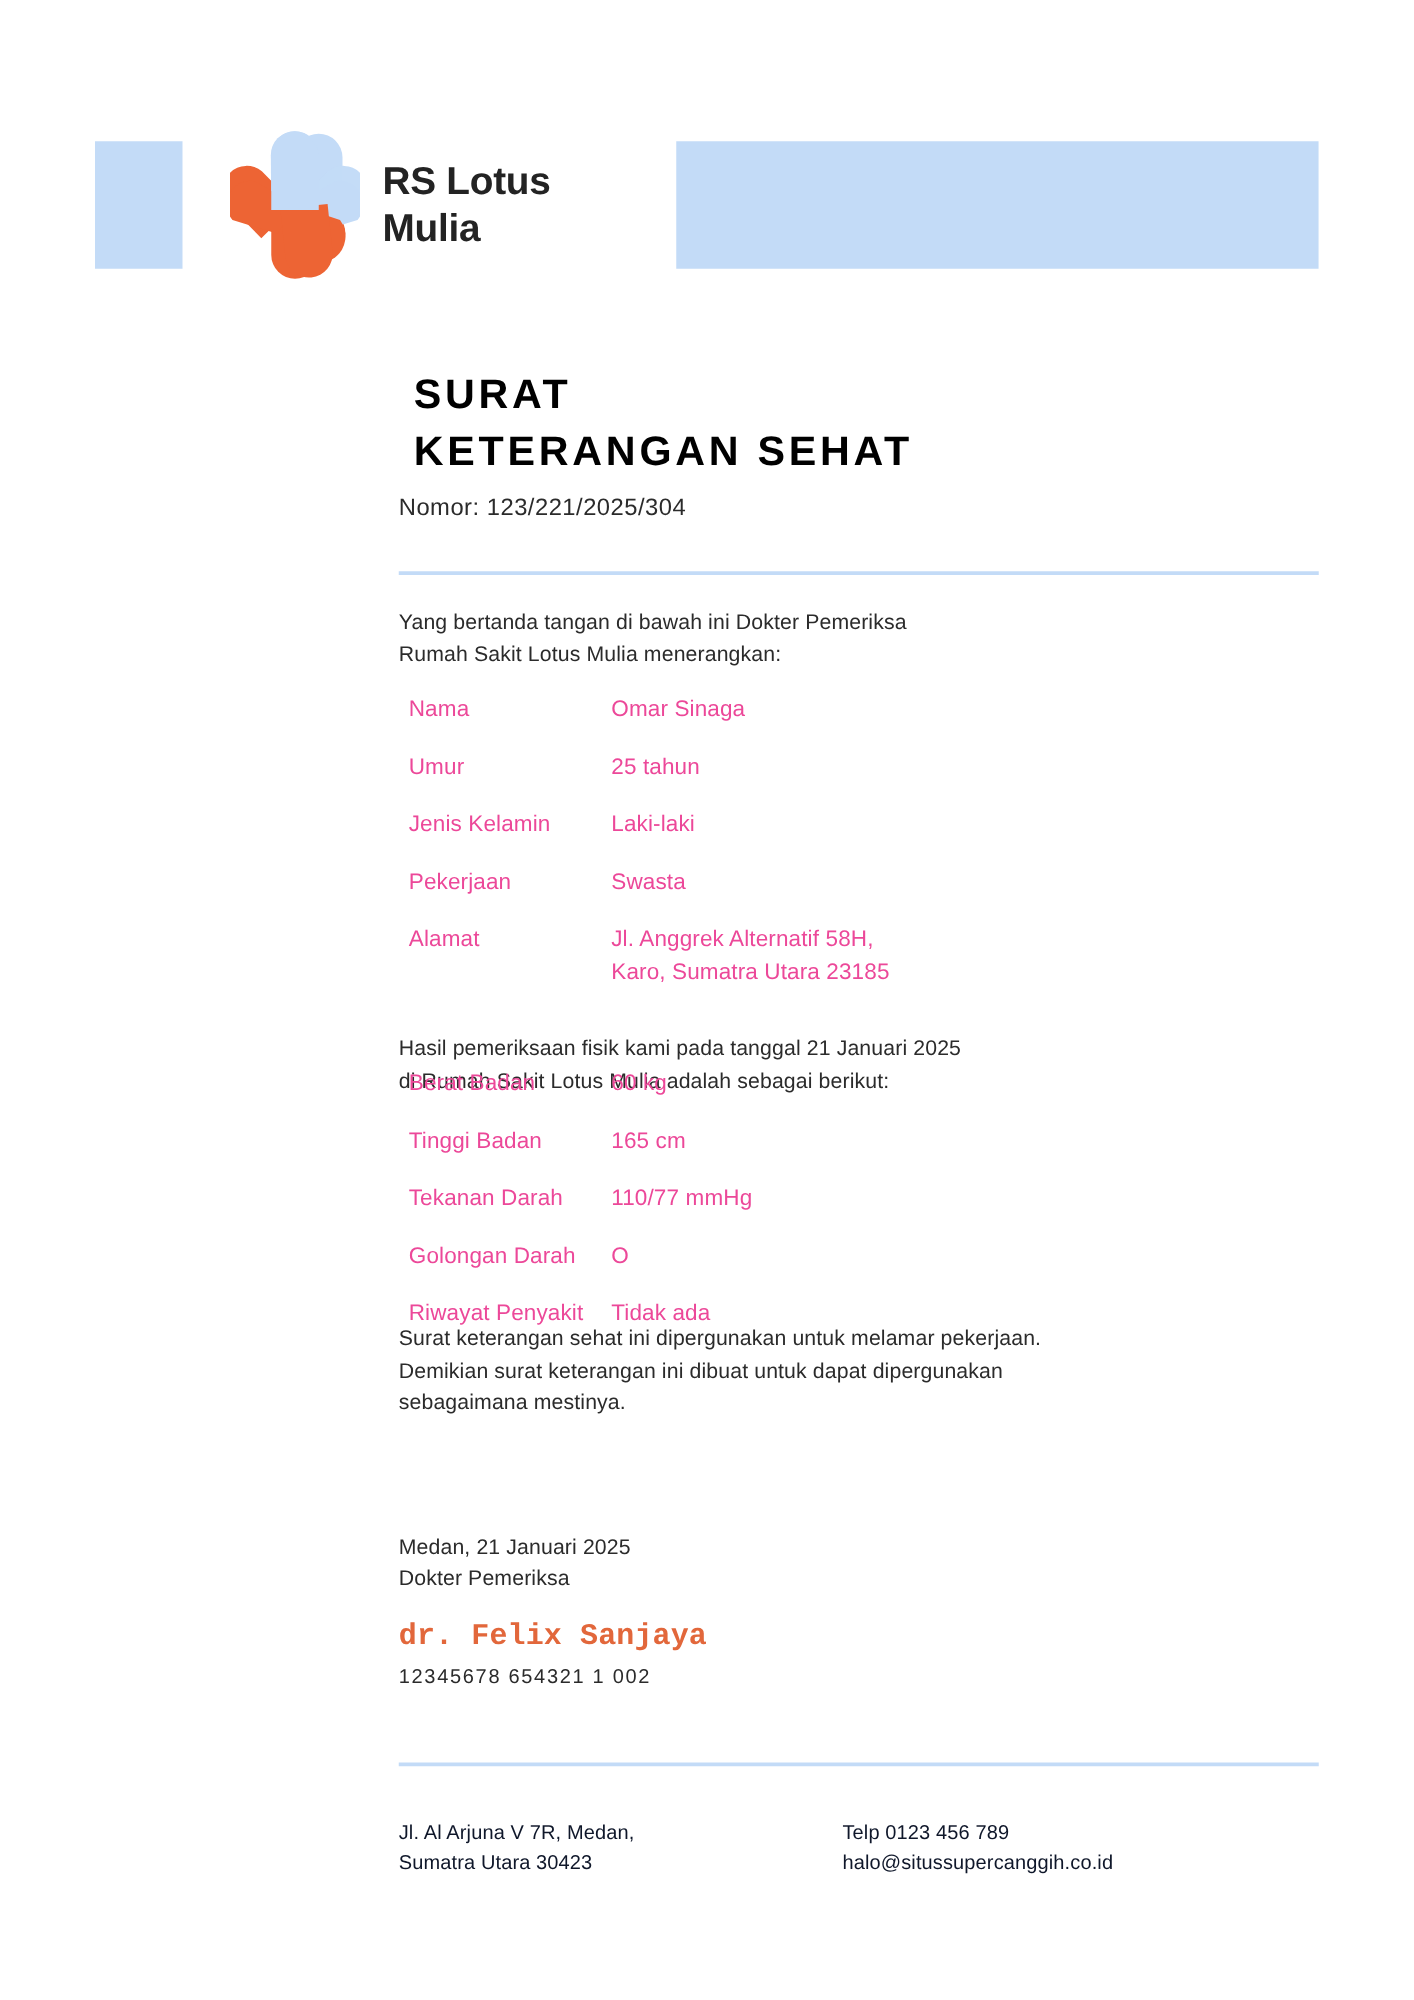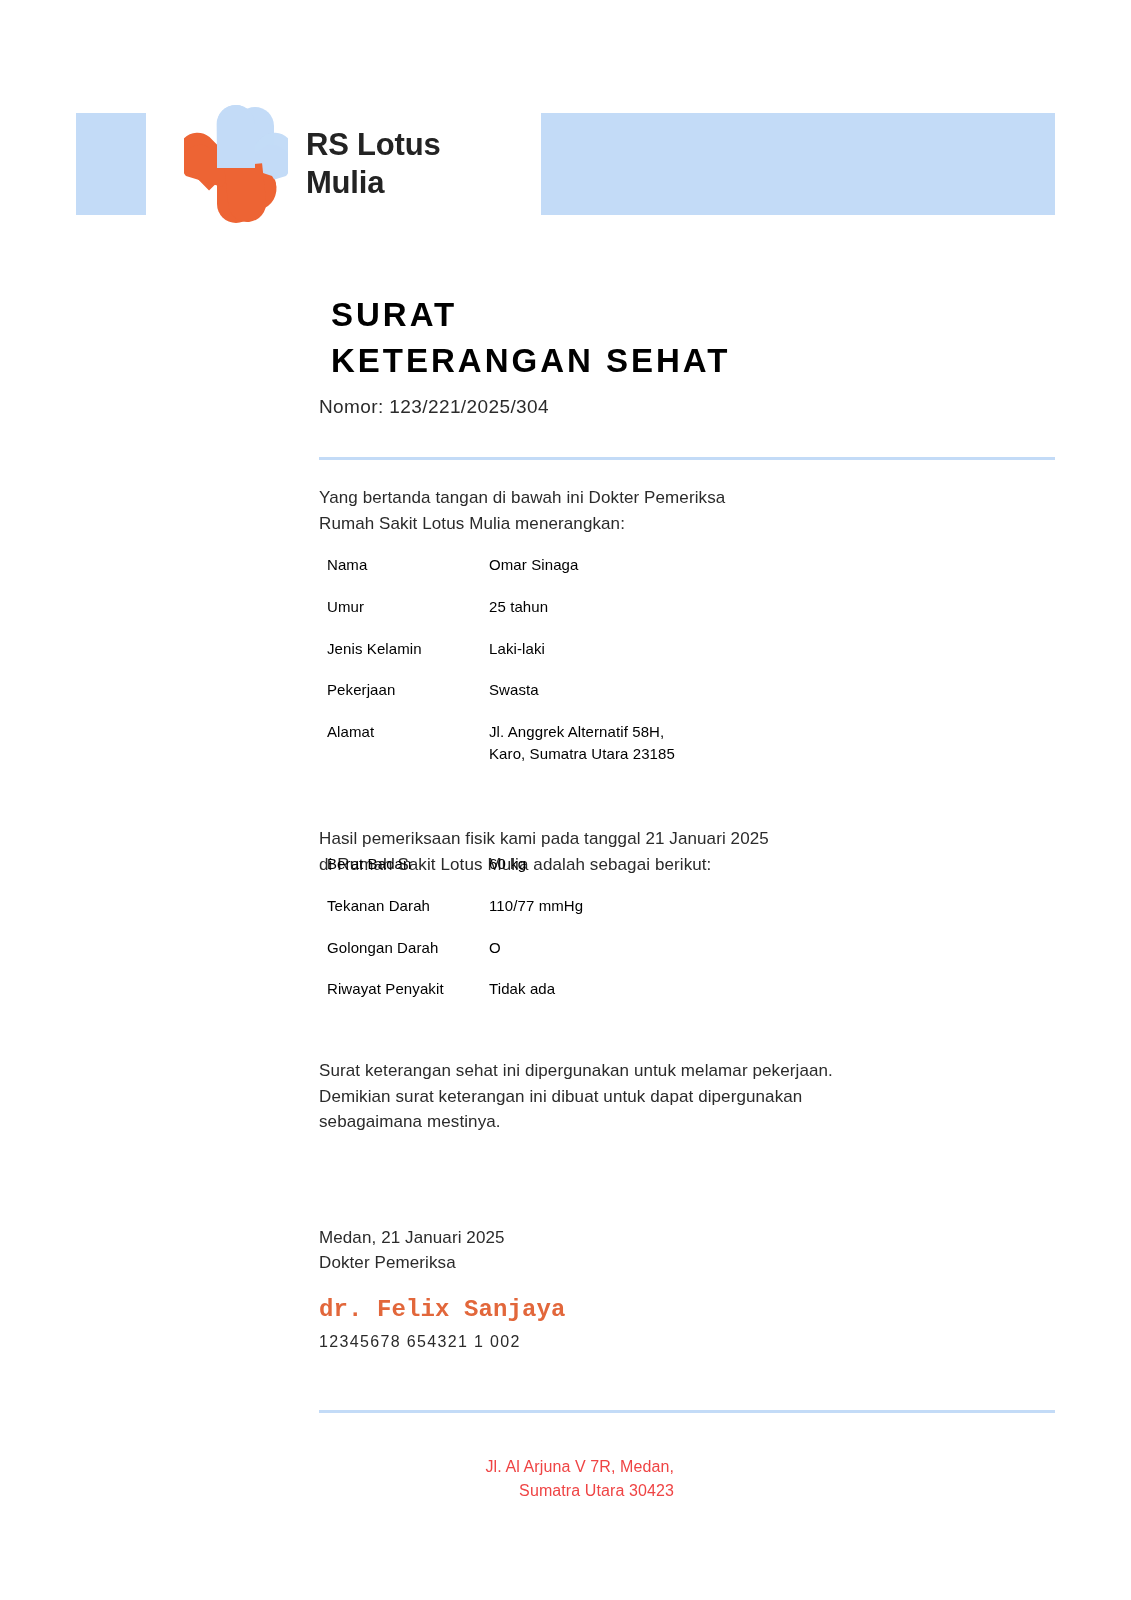"Nama" .kv-table td { color: #000000 -> #ec4899; font-size: 15px -> 18px }
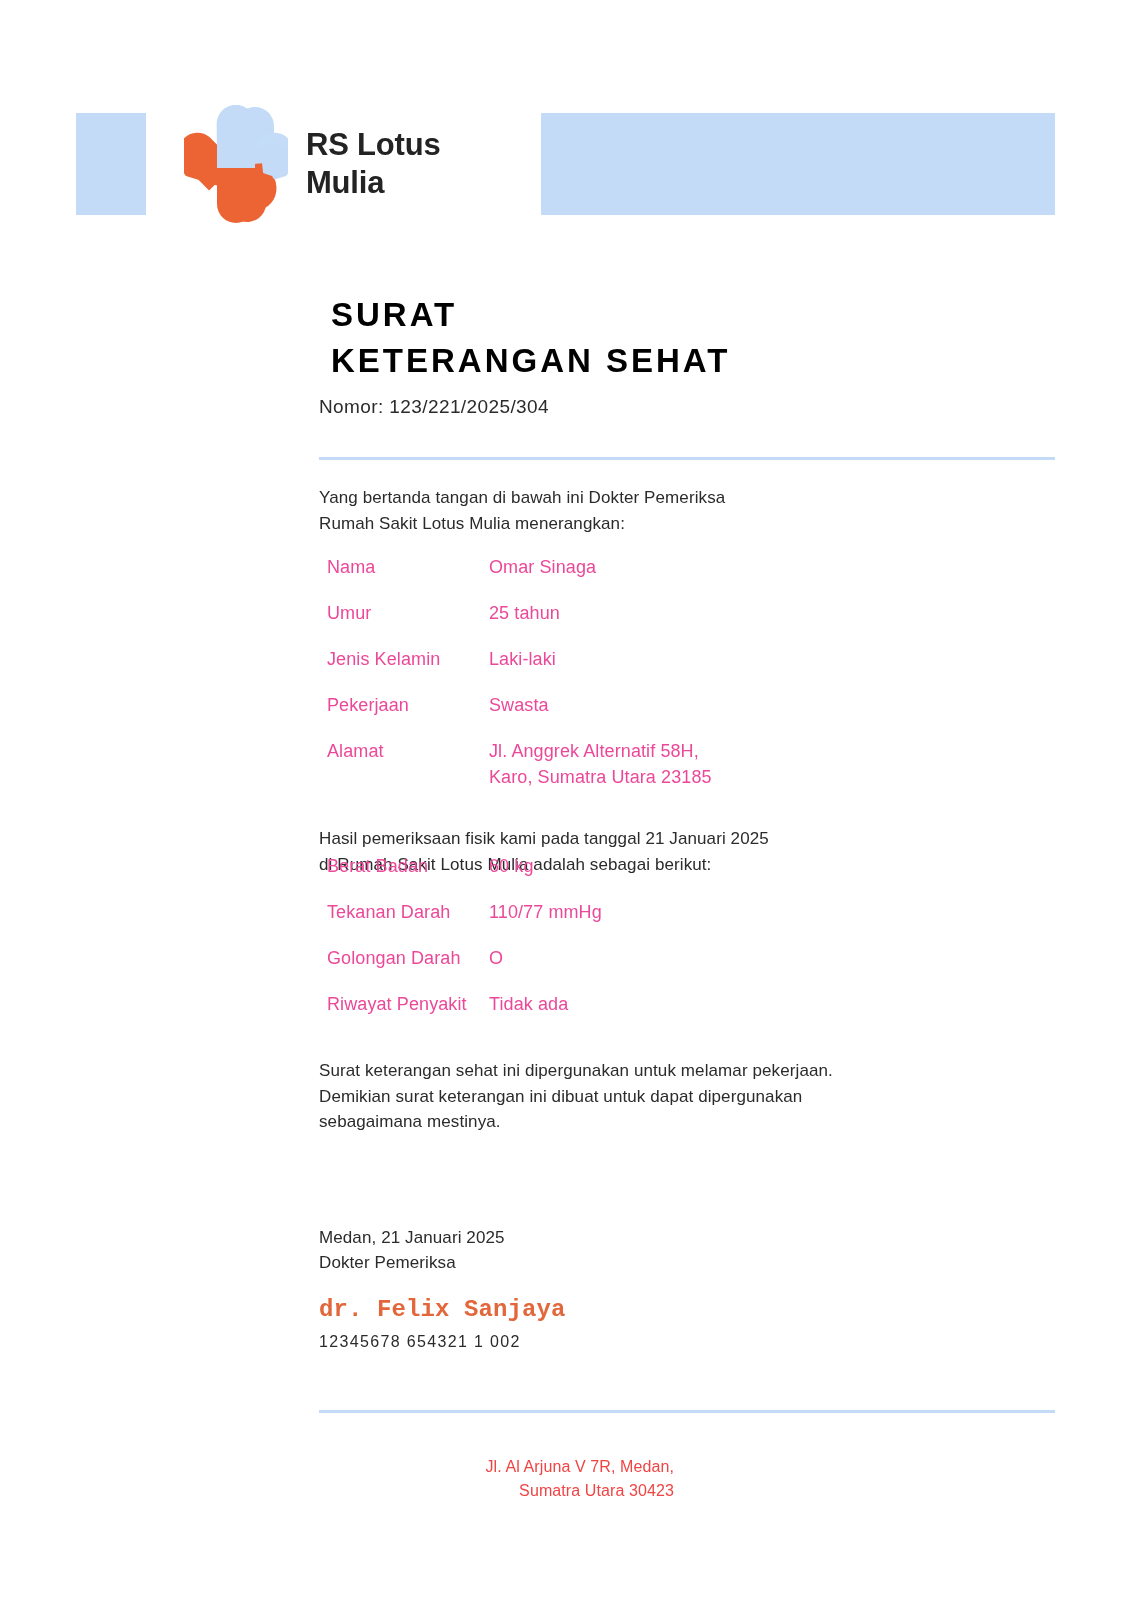"Tinggi Badan" tr { html: none -> <tr> <td>Tinggi Badan</td> <td>165 cm</td> </tr> }
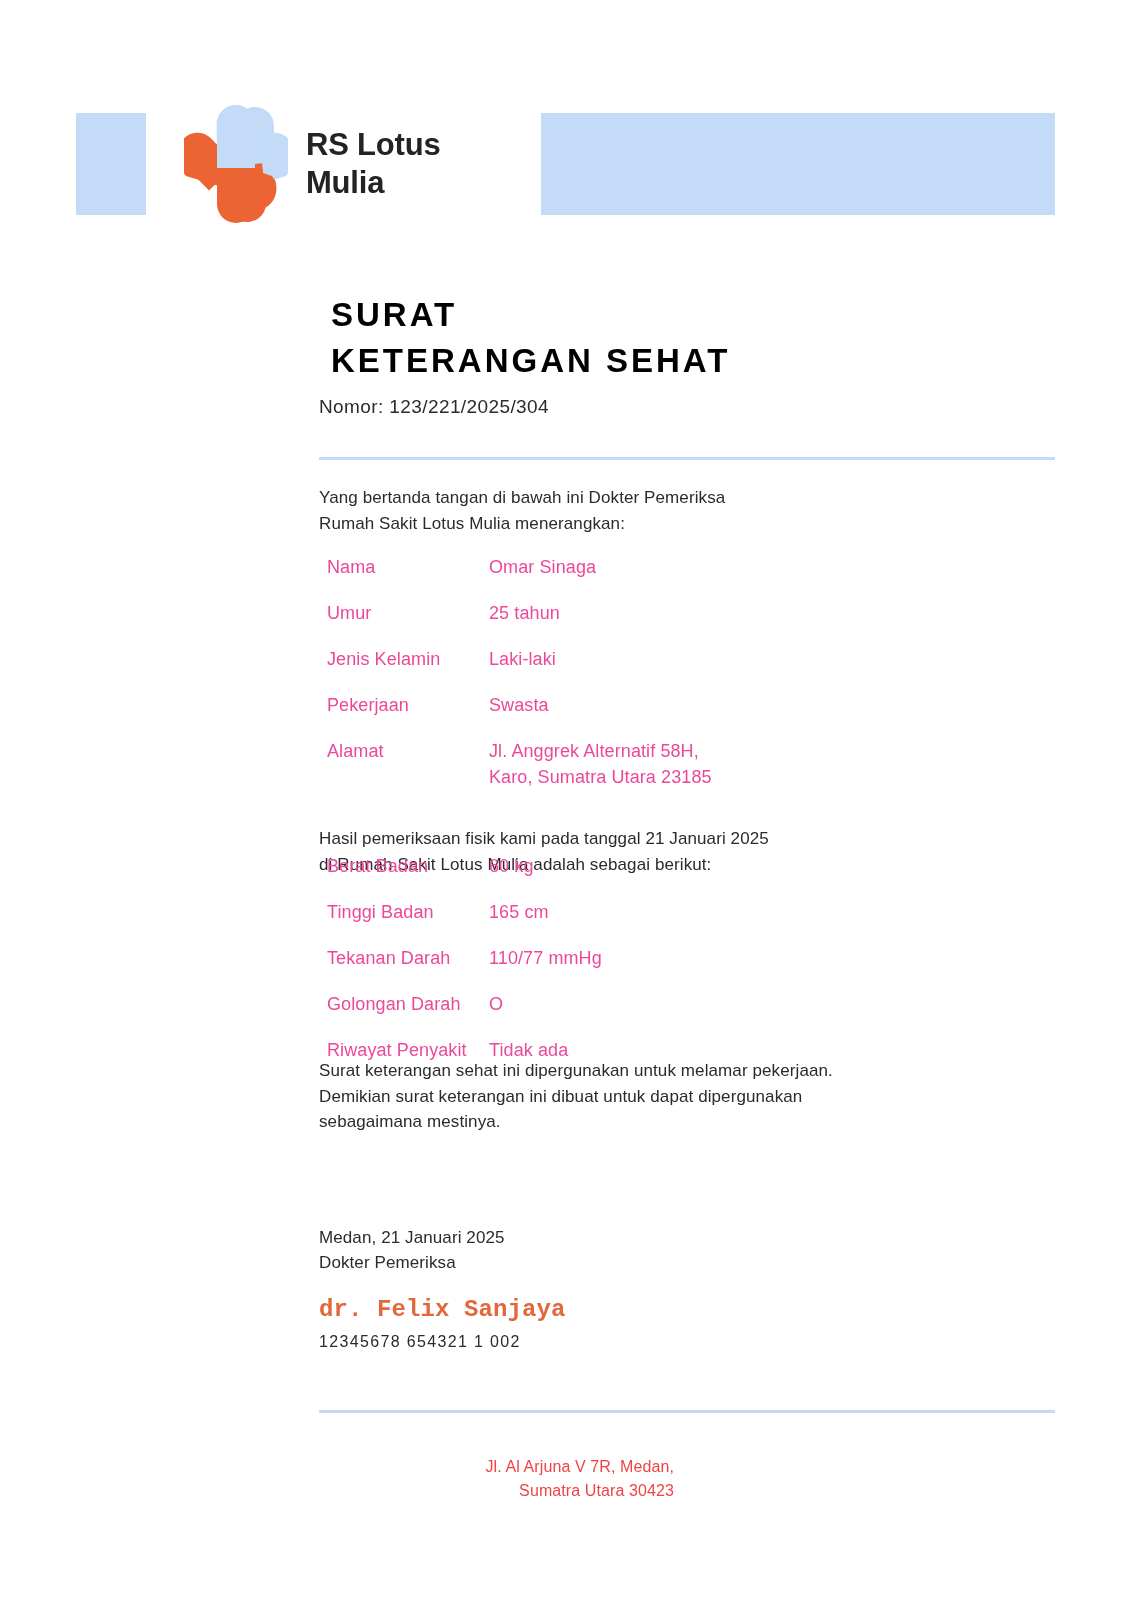"Jl. Al Arjuna V 7R," .footer-col { color: #ef4444 -> #0f172a; text-align: right -> none }
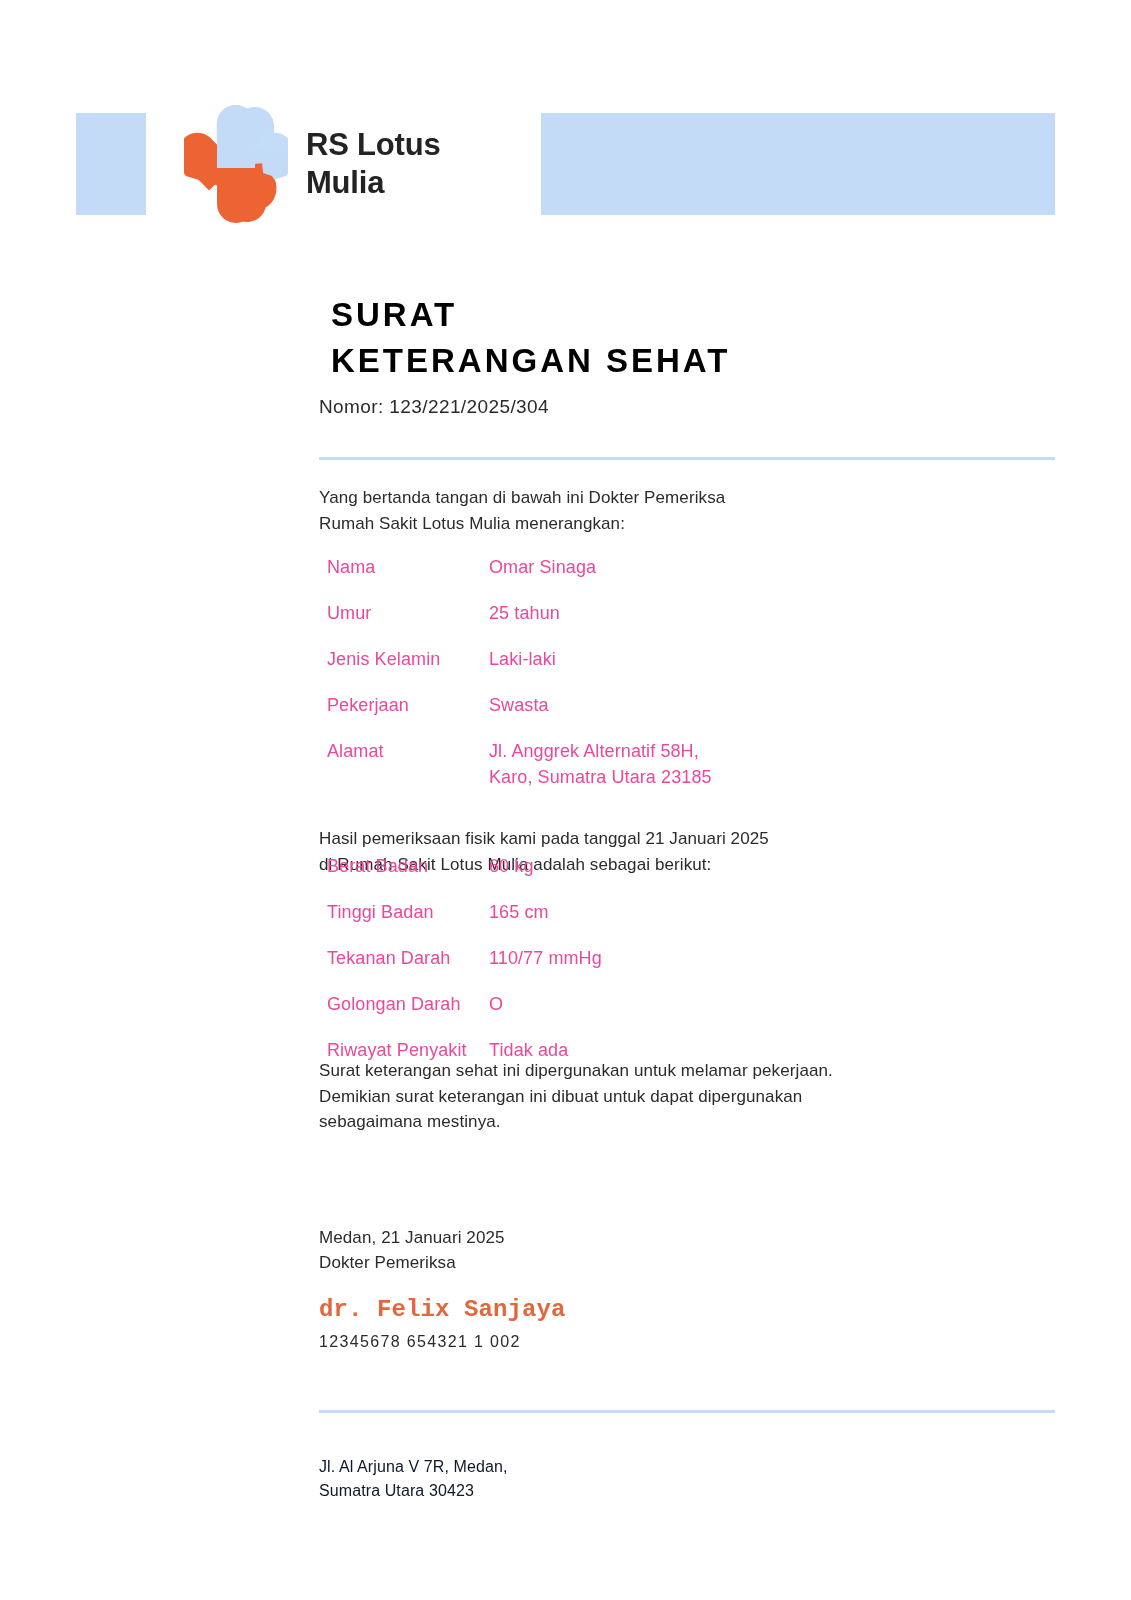"Telp 0123 456 789" div.footer-col { html: none -> <div>Telp 0123 456 789 halo@situssupercanggih.co.id</div> }
